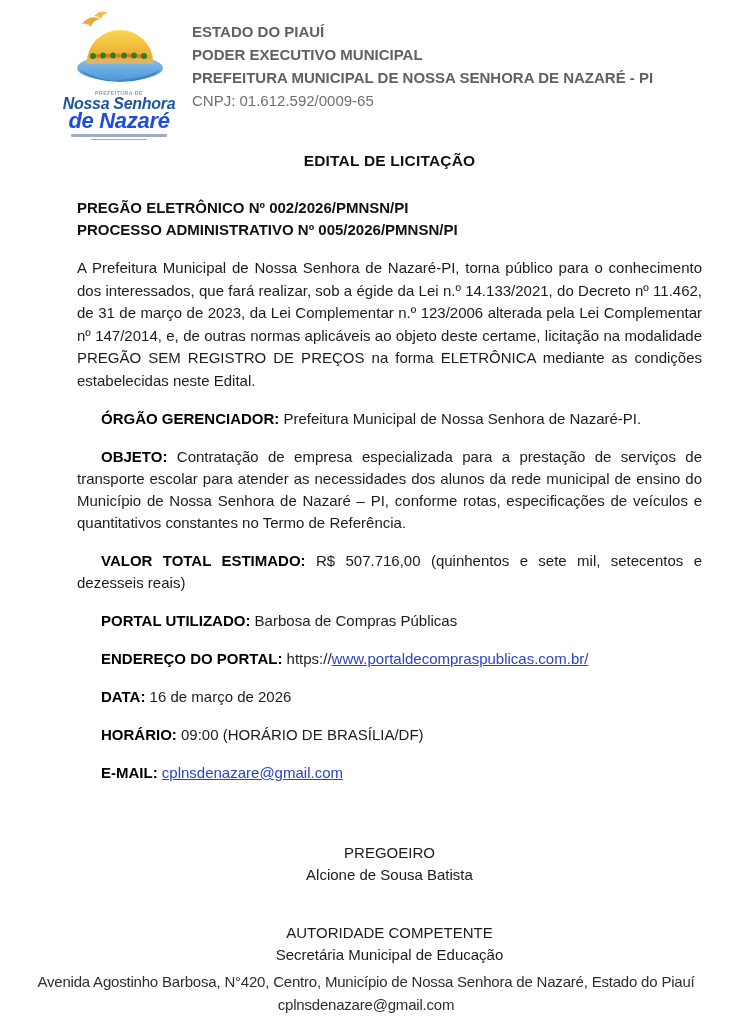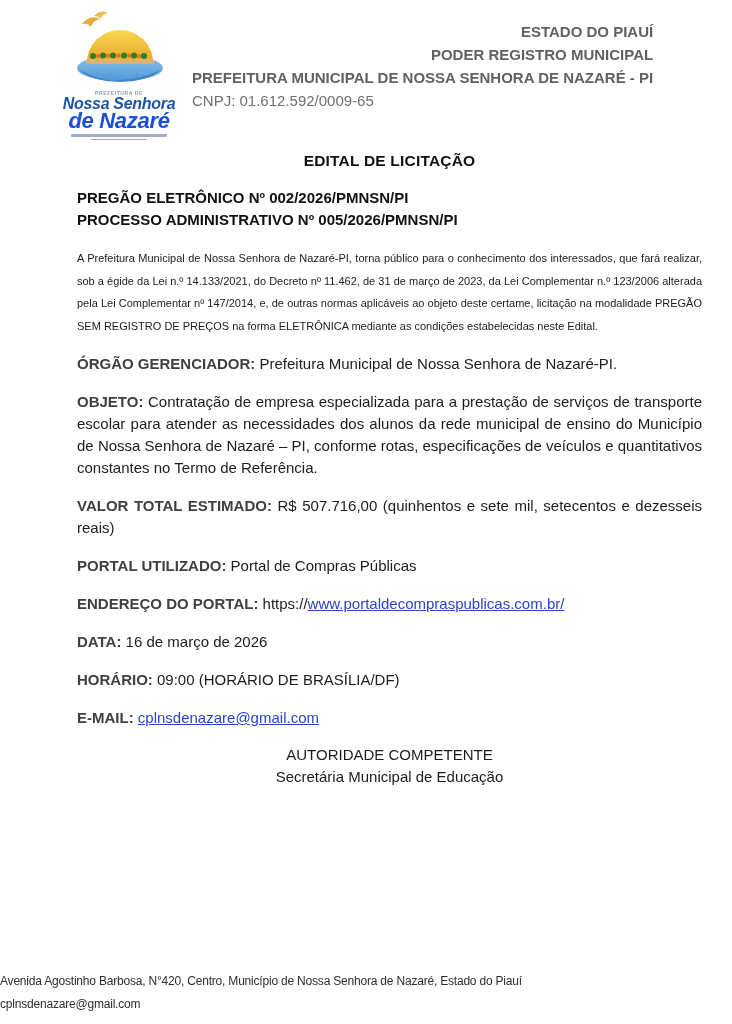"ESTADO DO PIAUÍ" .header-text .hl { text-align: right -> none }
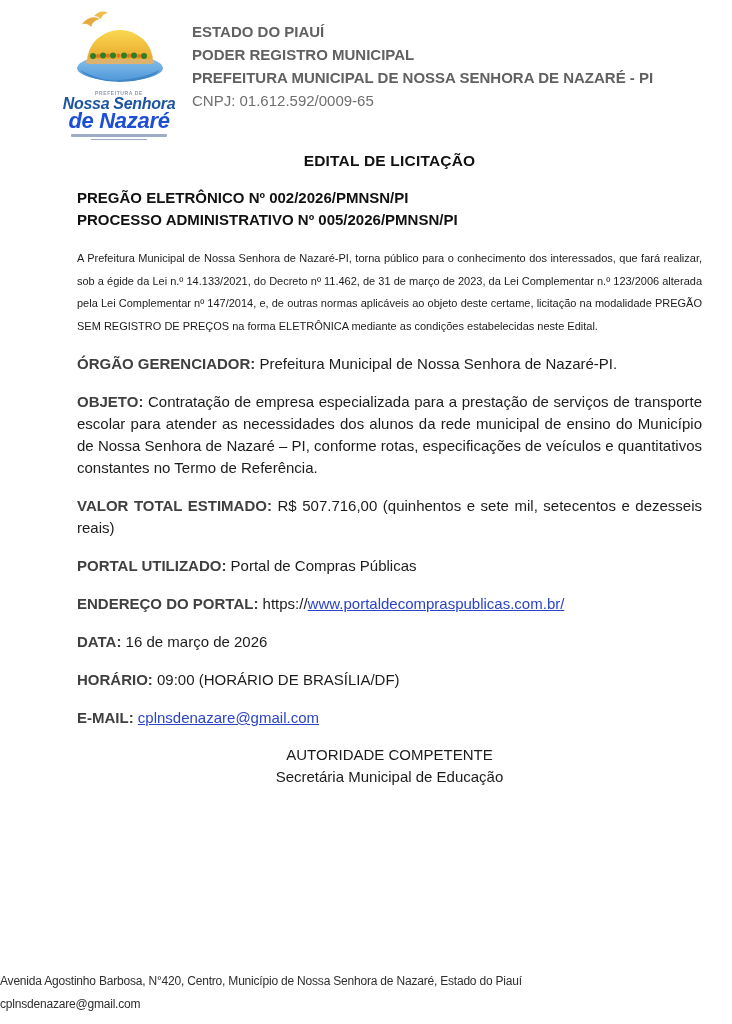"PODER REGISTRO MUNICIPAL" div.hl { text: REGISTRO -> EXECUTIVO }
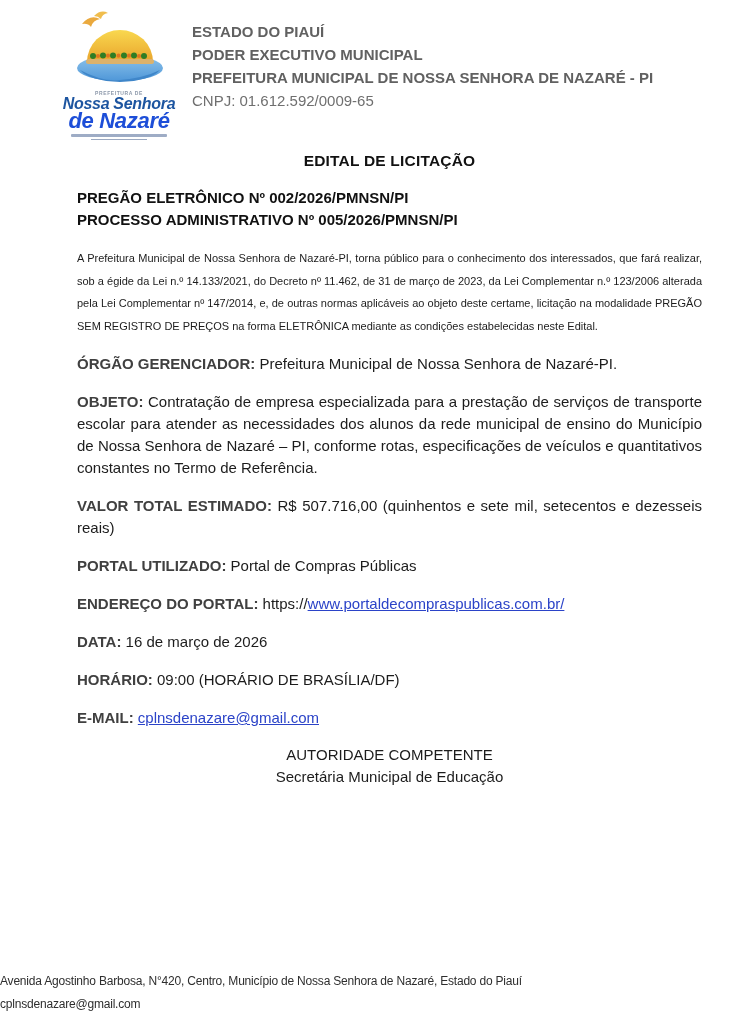"PREGÃO ELETRÔNICO Nº 002/2026/PMNSN/PI" .process-block { margin-top: 17px -> 27px }
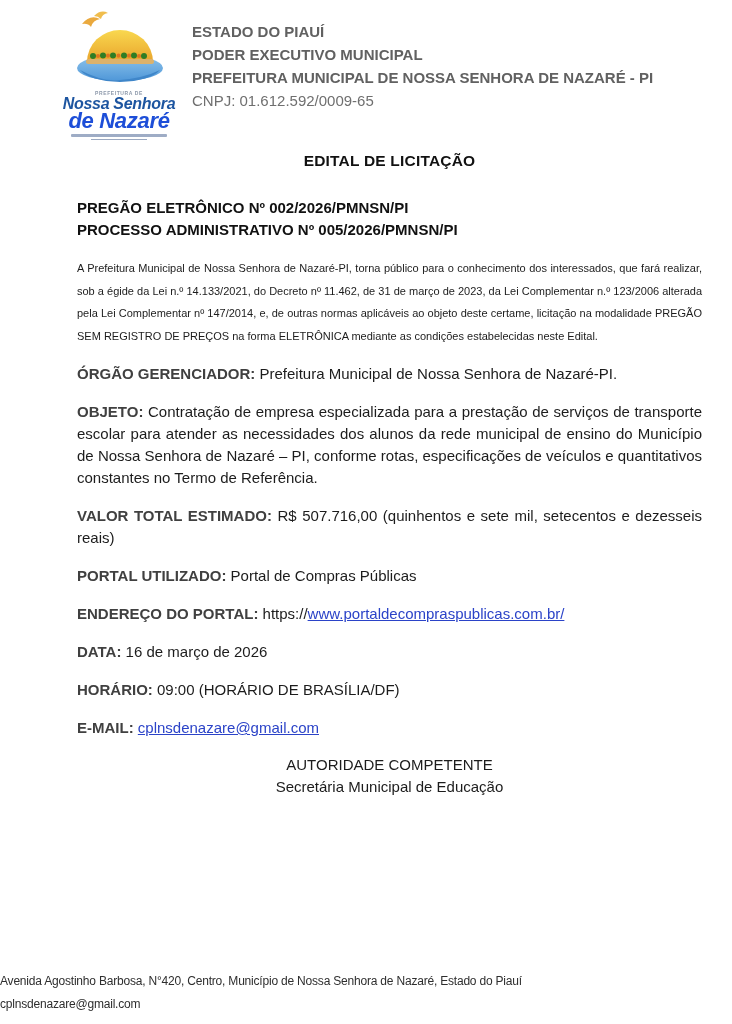"A Prefeitura Municipal de Nossa" .para { font-size: 11px -> 15px }
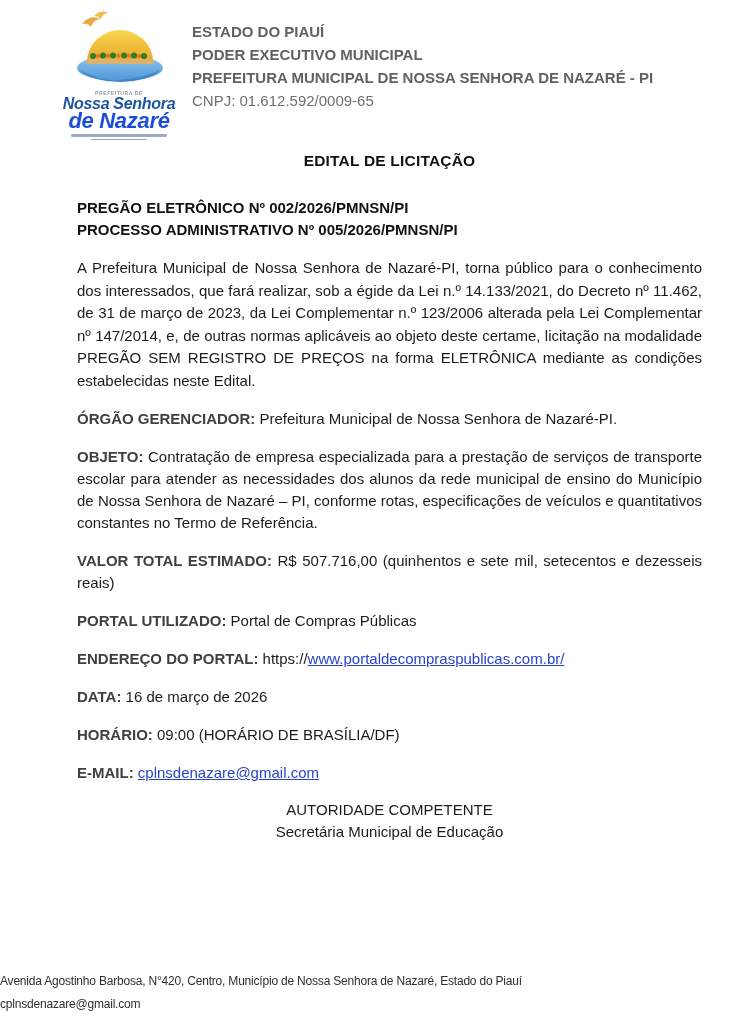"ÓRGÃO GERENCIADOR:" .field strong { color: #404040 -> #000000; margin-left: none -> 24px }
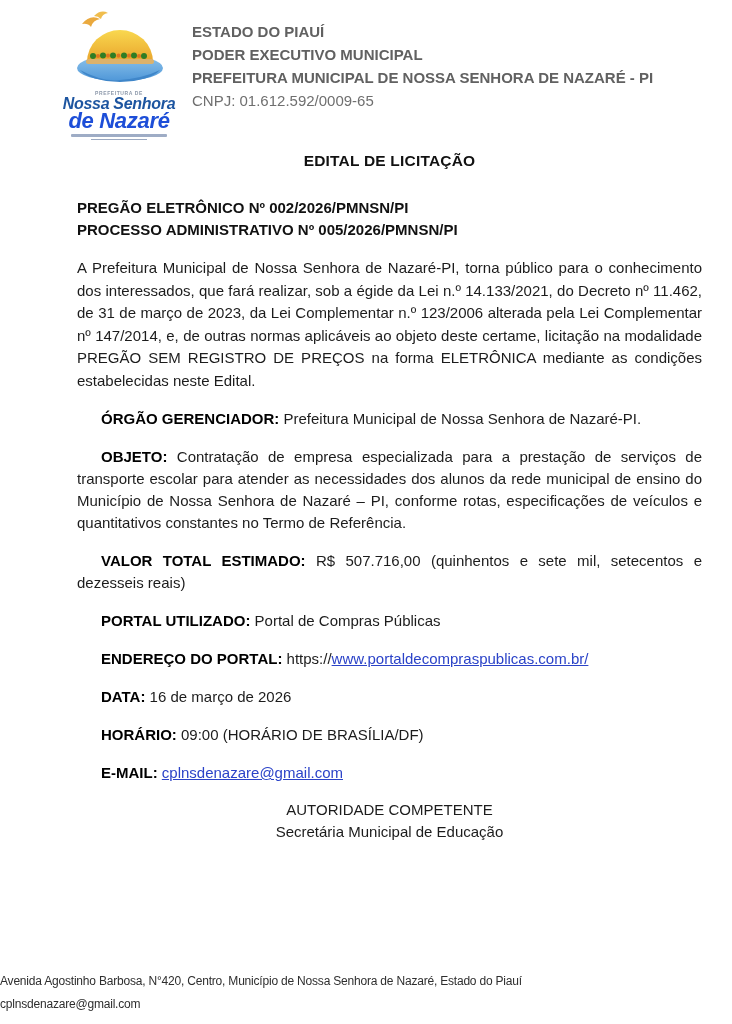"Portal de Compras Públicas" span { text: Portal -> Barbosa }
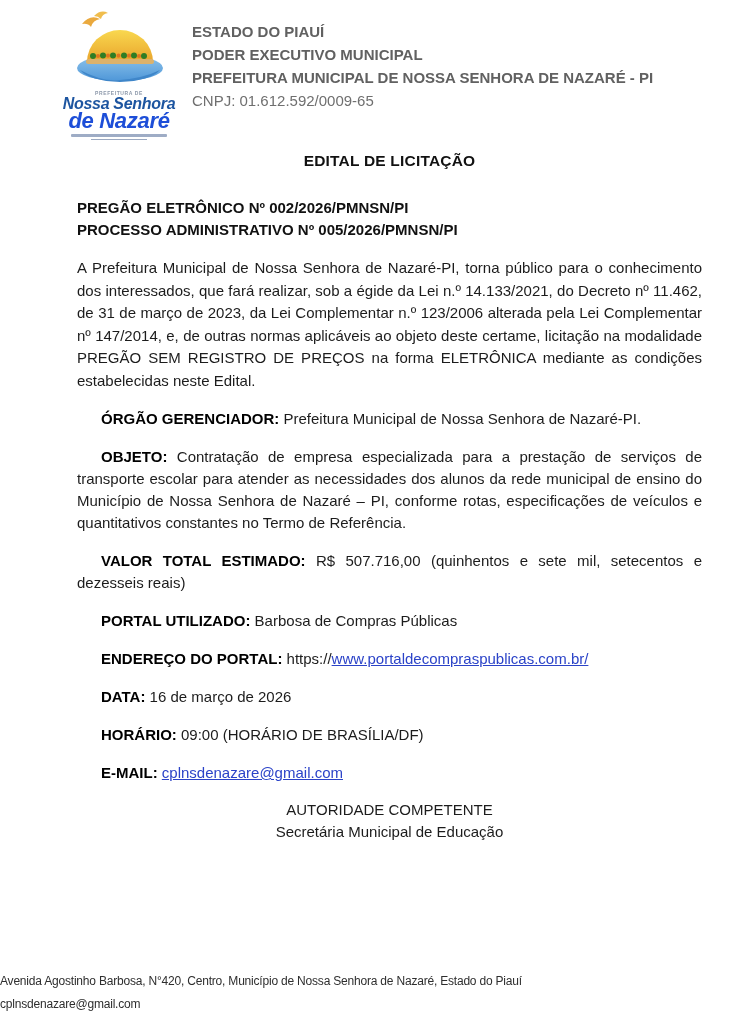"PREGOEIRO" div.sig-block { html: none -> <div> <div>PREGOEIRO</div> <div>Alcione de Sousa Batista</div> </div> }
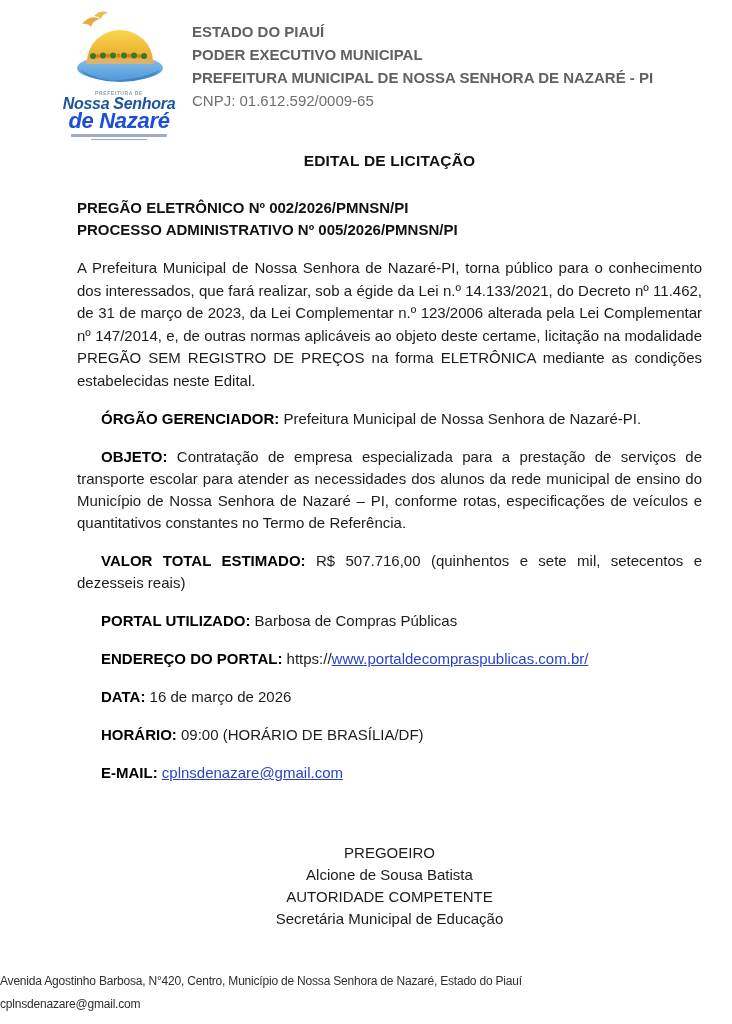"AUTORIDADE COMPETENTE" .sig-block.second { margin-top: none -> 36px }
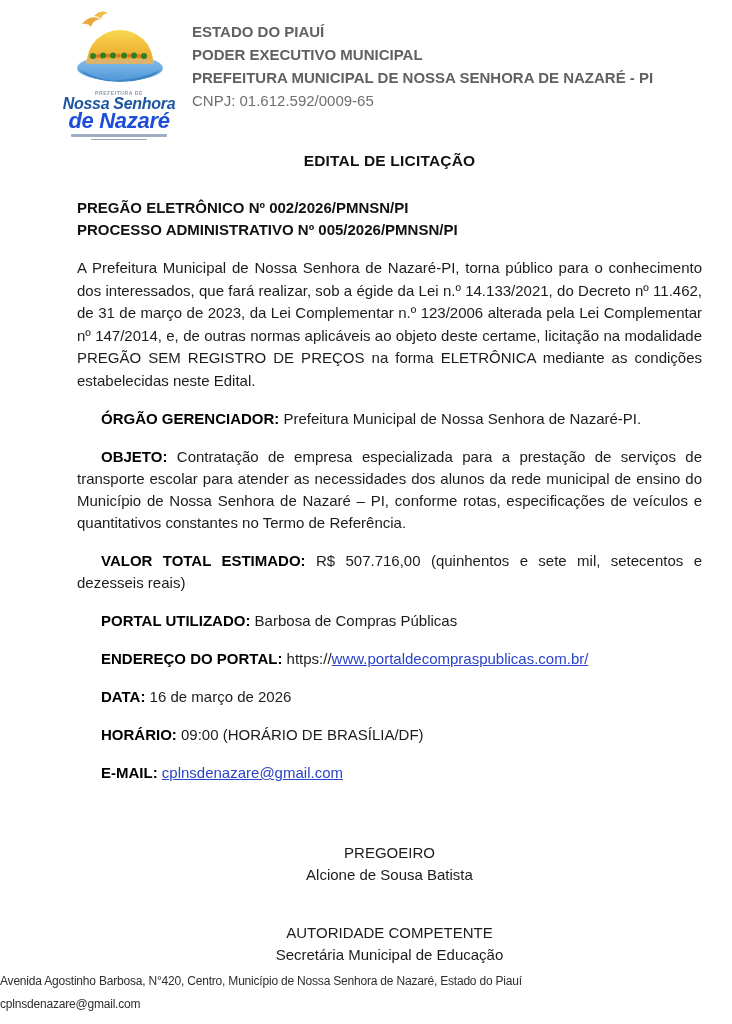"Avenida Agostinho Barbosa, N°420," .doc-footer { font-size: 12px -> 15px; text-align: none -> center }
